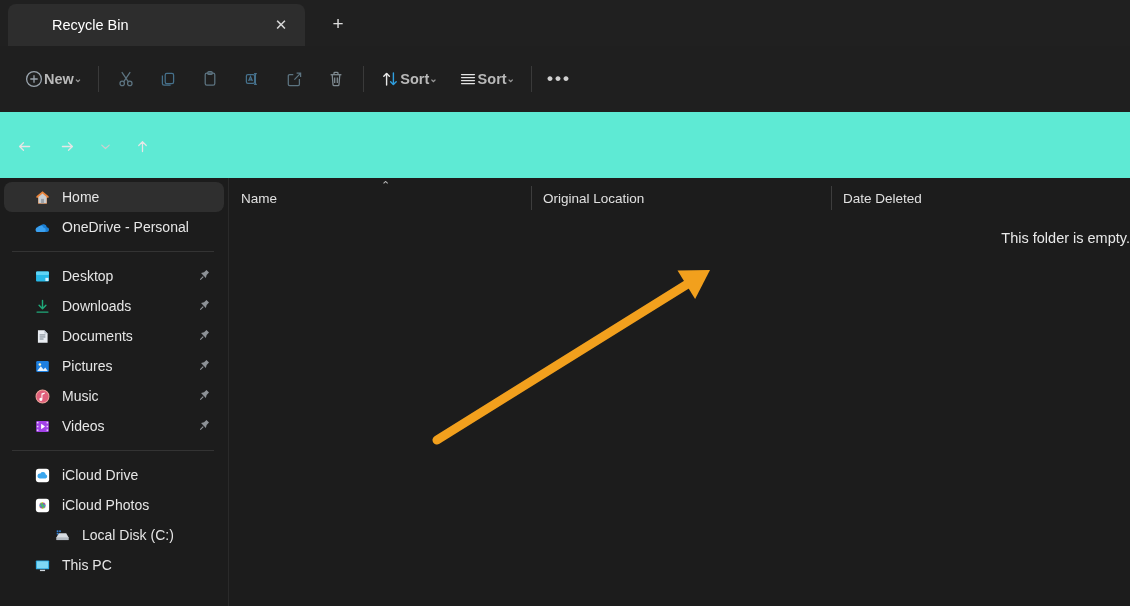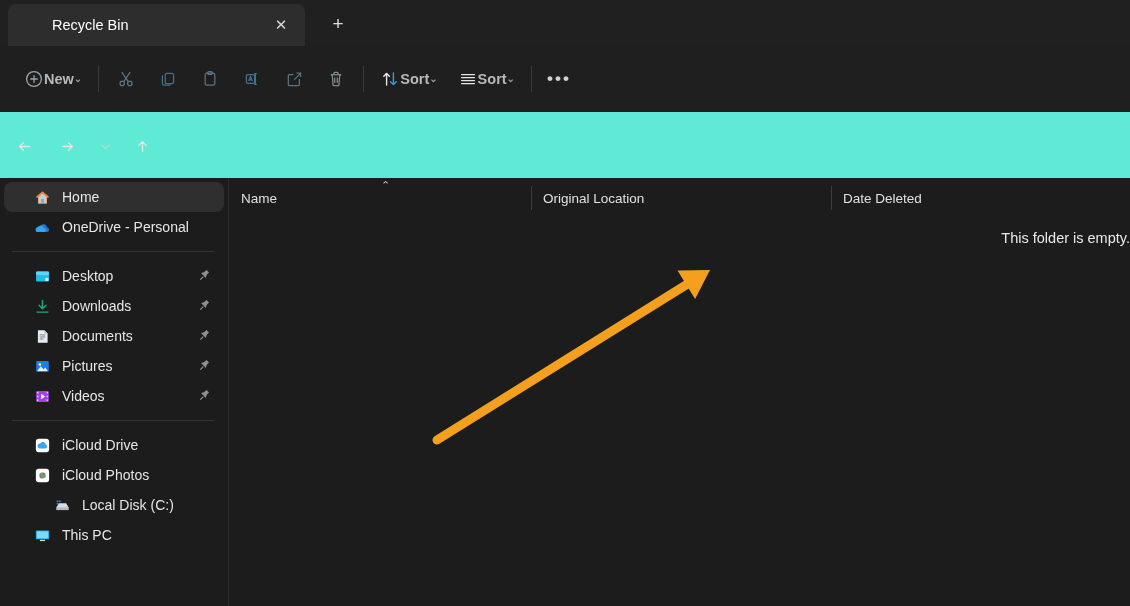"Music" div.navitem { html: none -> <div> <span> <svg> <circle></circle> <circle></circle> <path></path> </svg> </span> <span>Music</span> <span> <svg> <path></path> </svg> </span> </div> }
